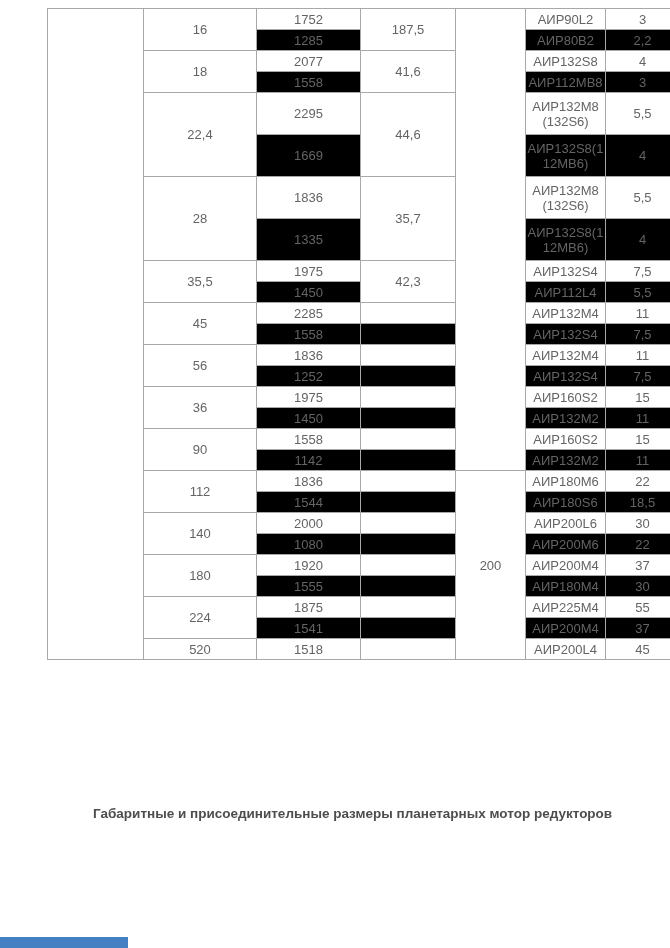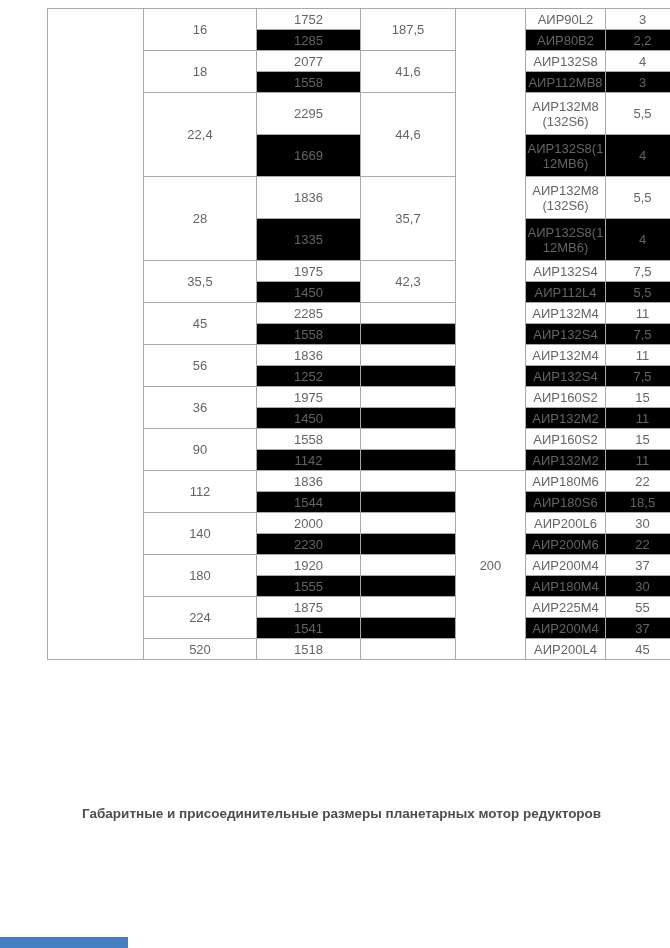"2230" td.c3 { text: 2230 -> 1080 }
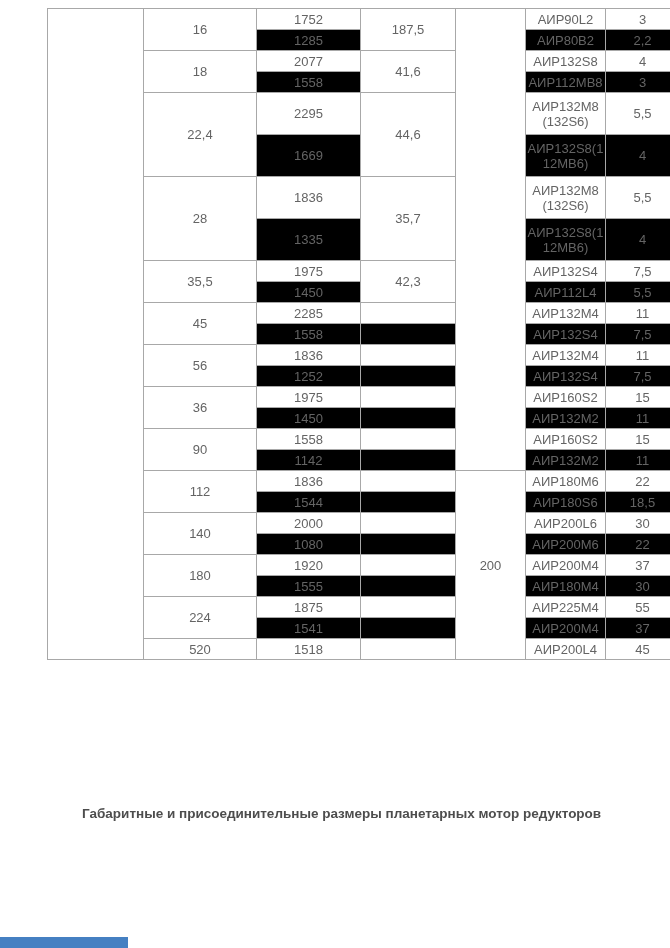"Габаритные и присоединительные размеры" .caption { left: 77px -> 88px }
